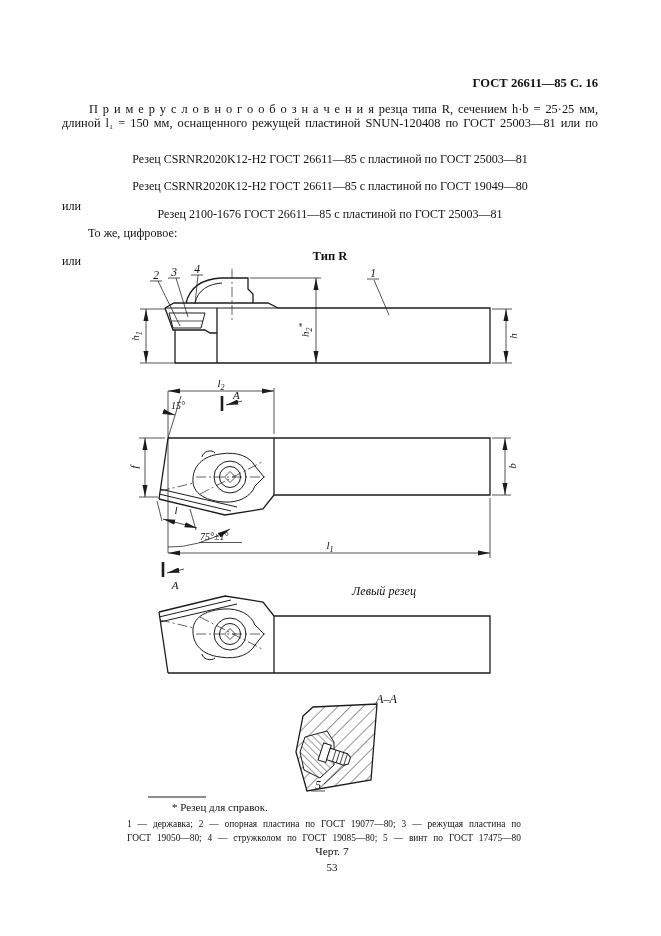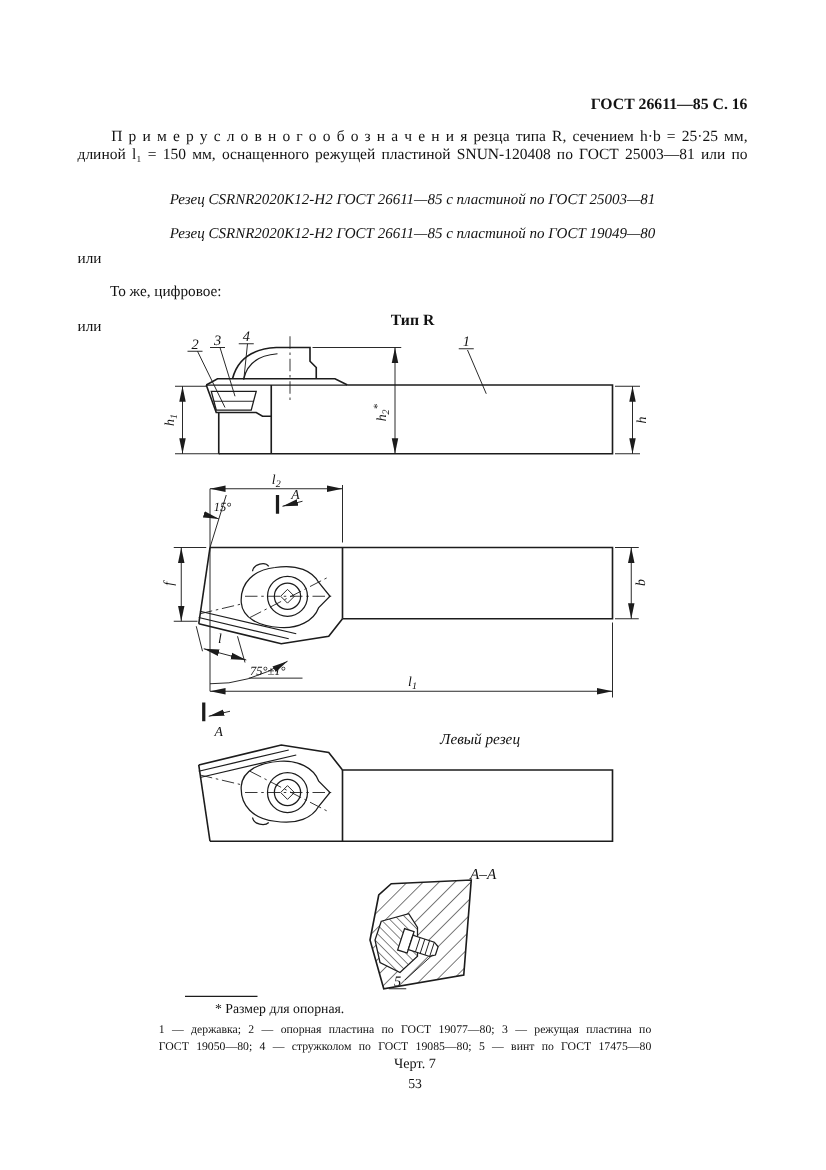"Резец CSRNR2020K12-H2 ГОСТ 26611—85 с" .desig { font-style: italic -> none }
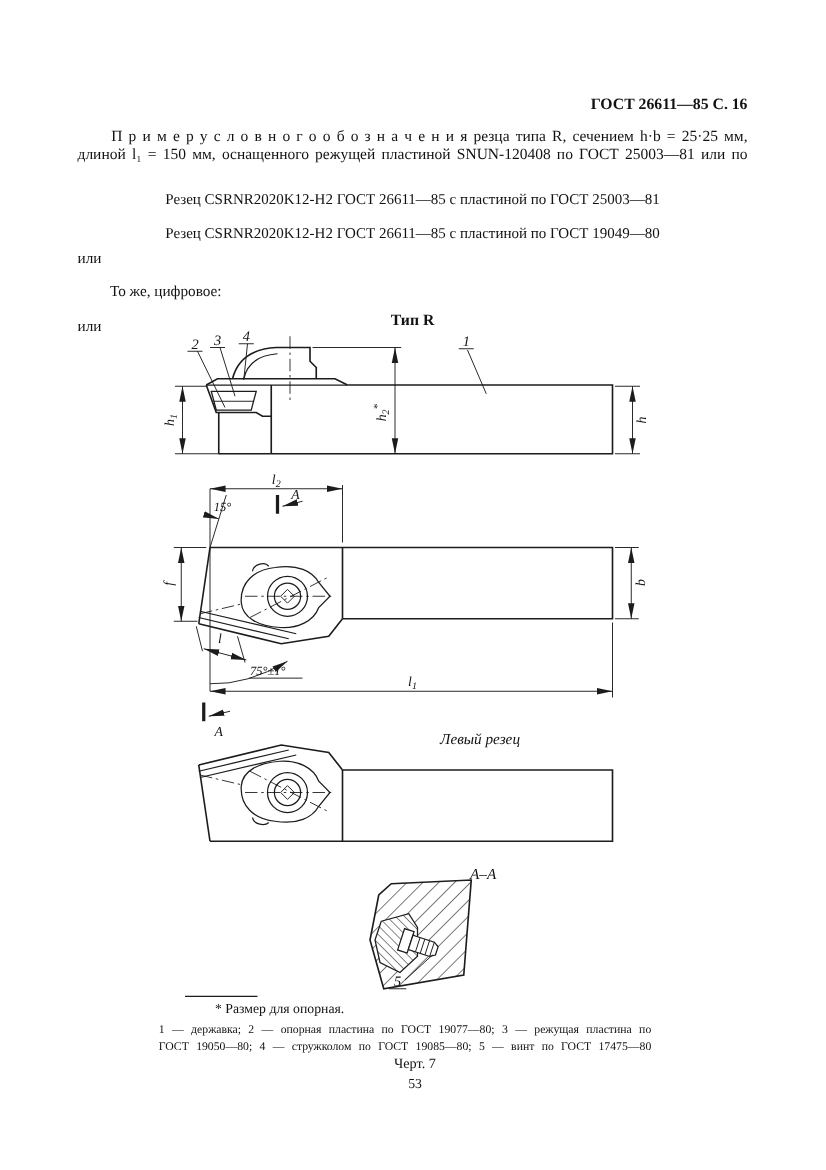"Резец 2100-1676 ГОСТ 26611—85 с" div.abs { html: none -> <div>Резец 2100-1676 ГОСТ 26611—85 с пластиной по ГОСТ 25003—81</div> }
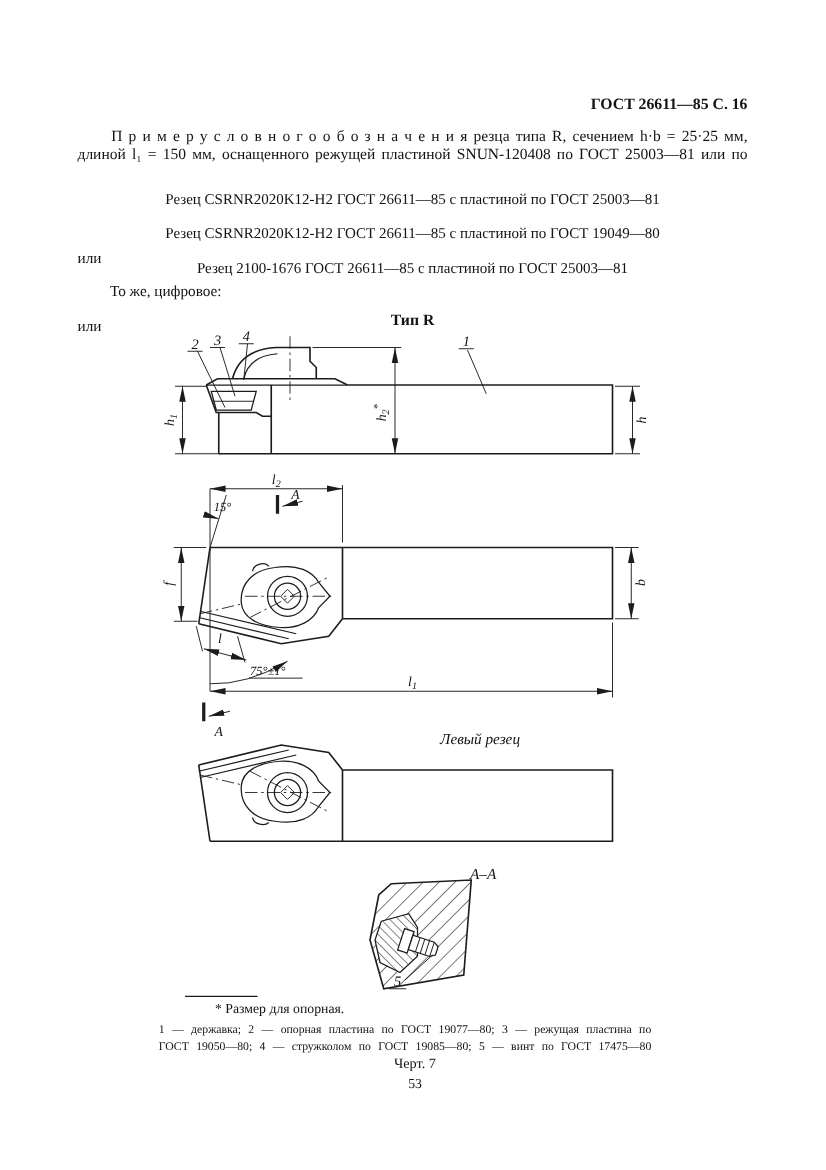"* Размер для опорная." div.abs { text: Размер для опорная -> Резец для справок }
